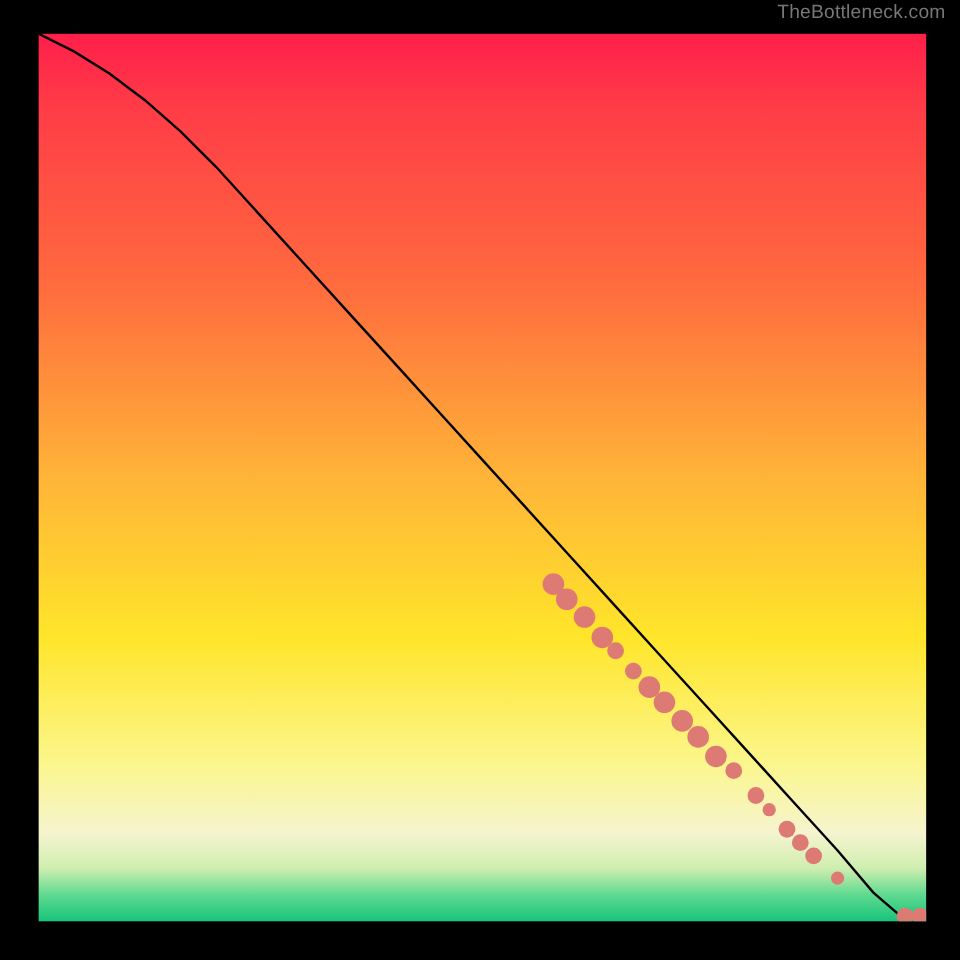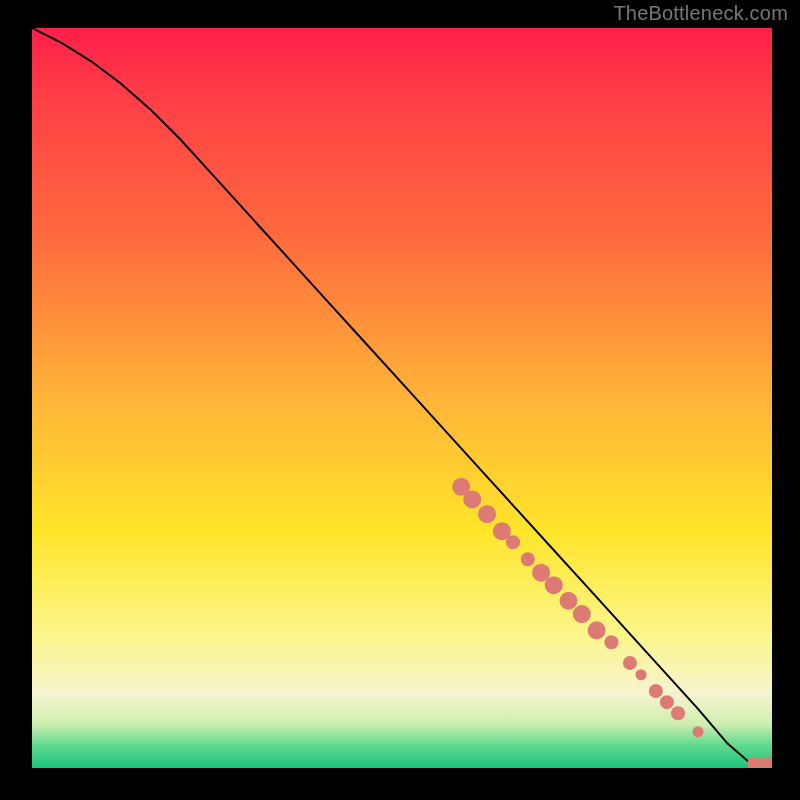"TheBottleneck.com" .watermark { font-size: 20px -> 16px }
